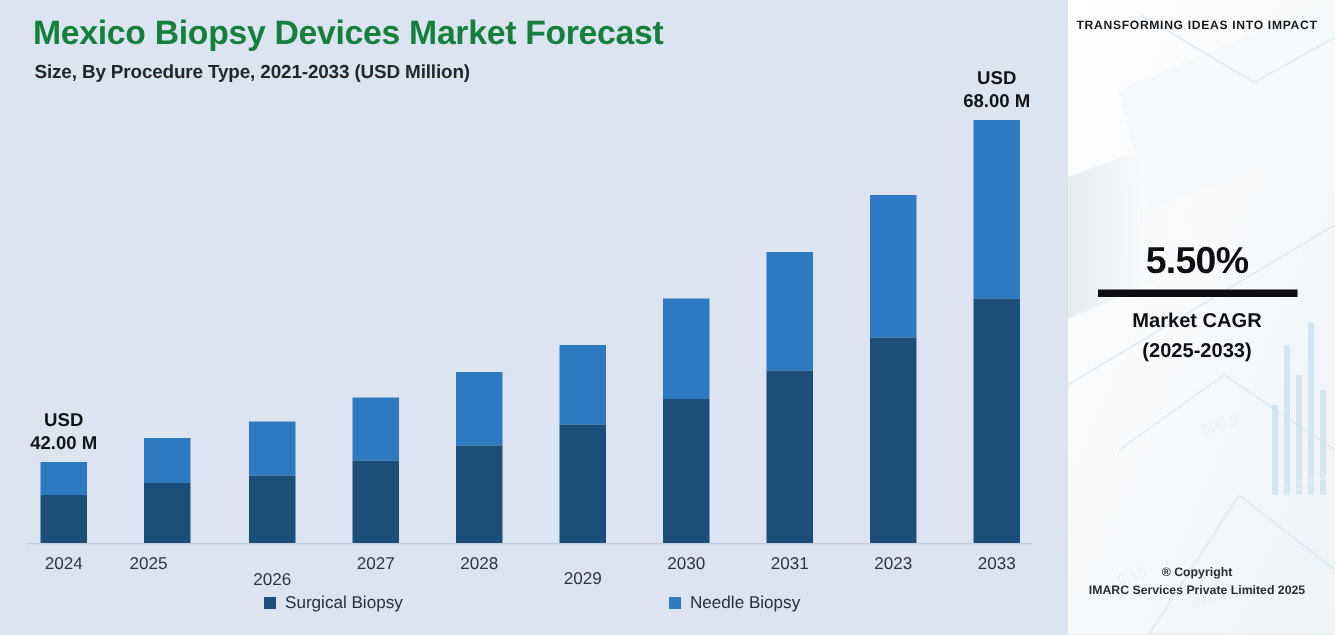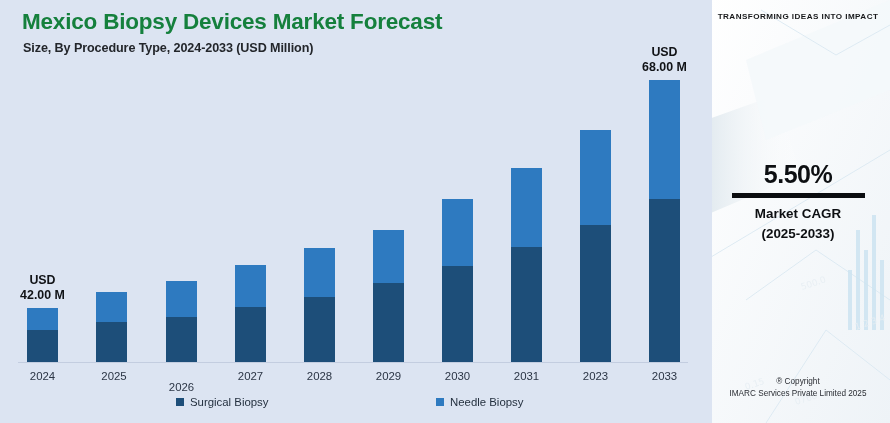"Size, By Procedure Type, 2024-2033" div.subtitle { text: 2024-2033 -> 2021-2033 }
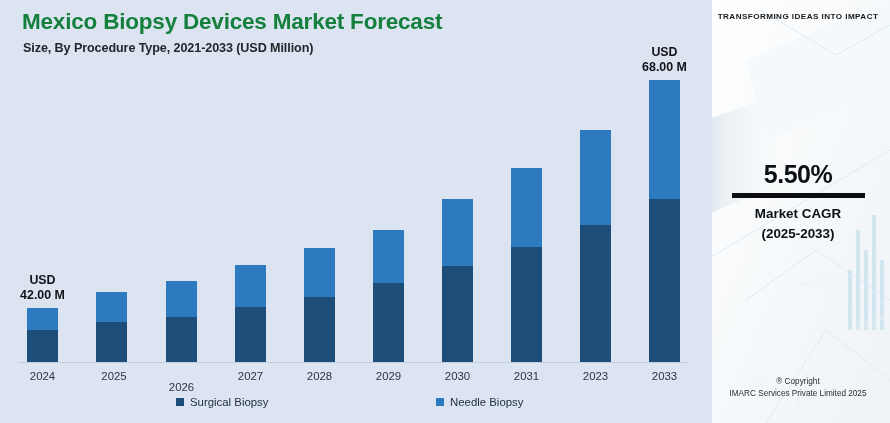"2025" div.tick-label { left: 84px -> 69px }
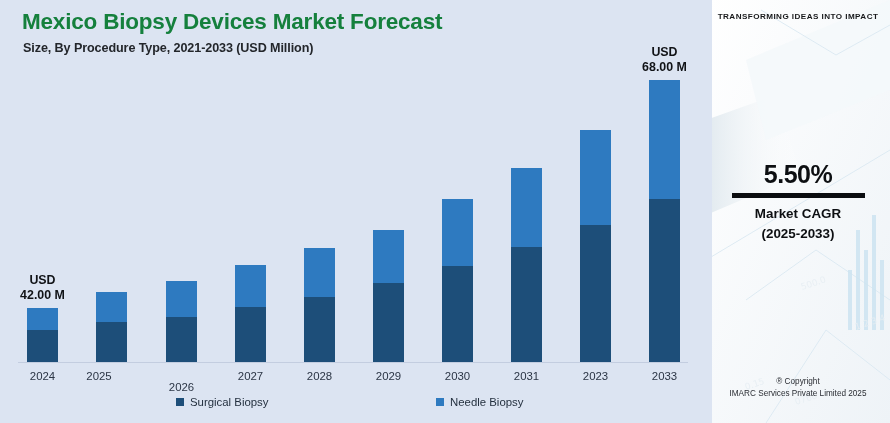"2029" div.tick-label { margin-top: none -> 10px }
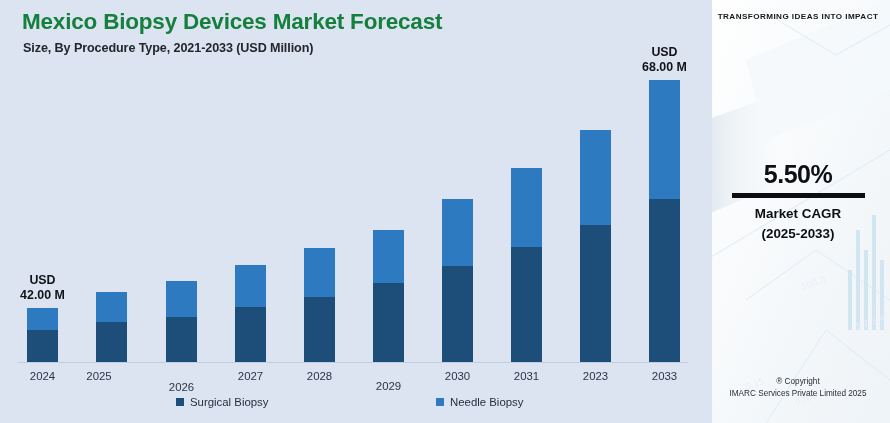"® Copyright" .copyright { font-weight: none -> bold }
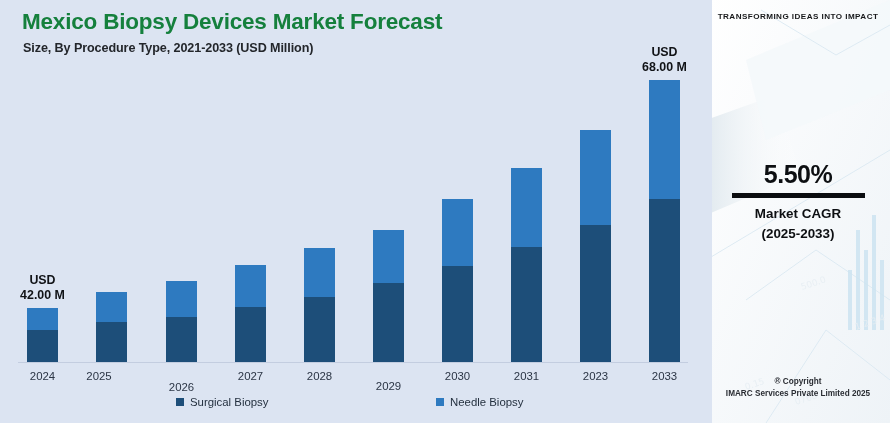"Needle Biopsy" div.legend-item { left: 436px -> 446px }
